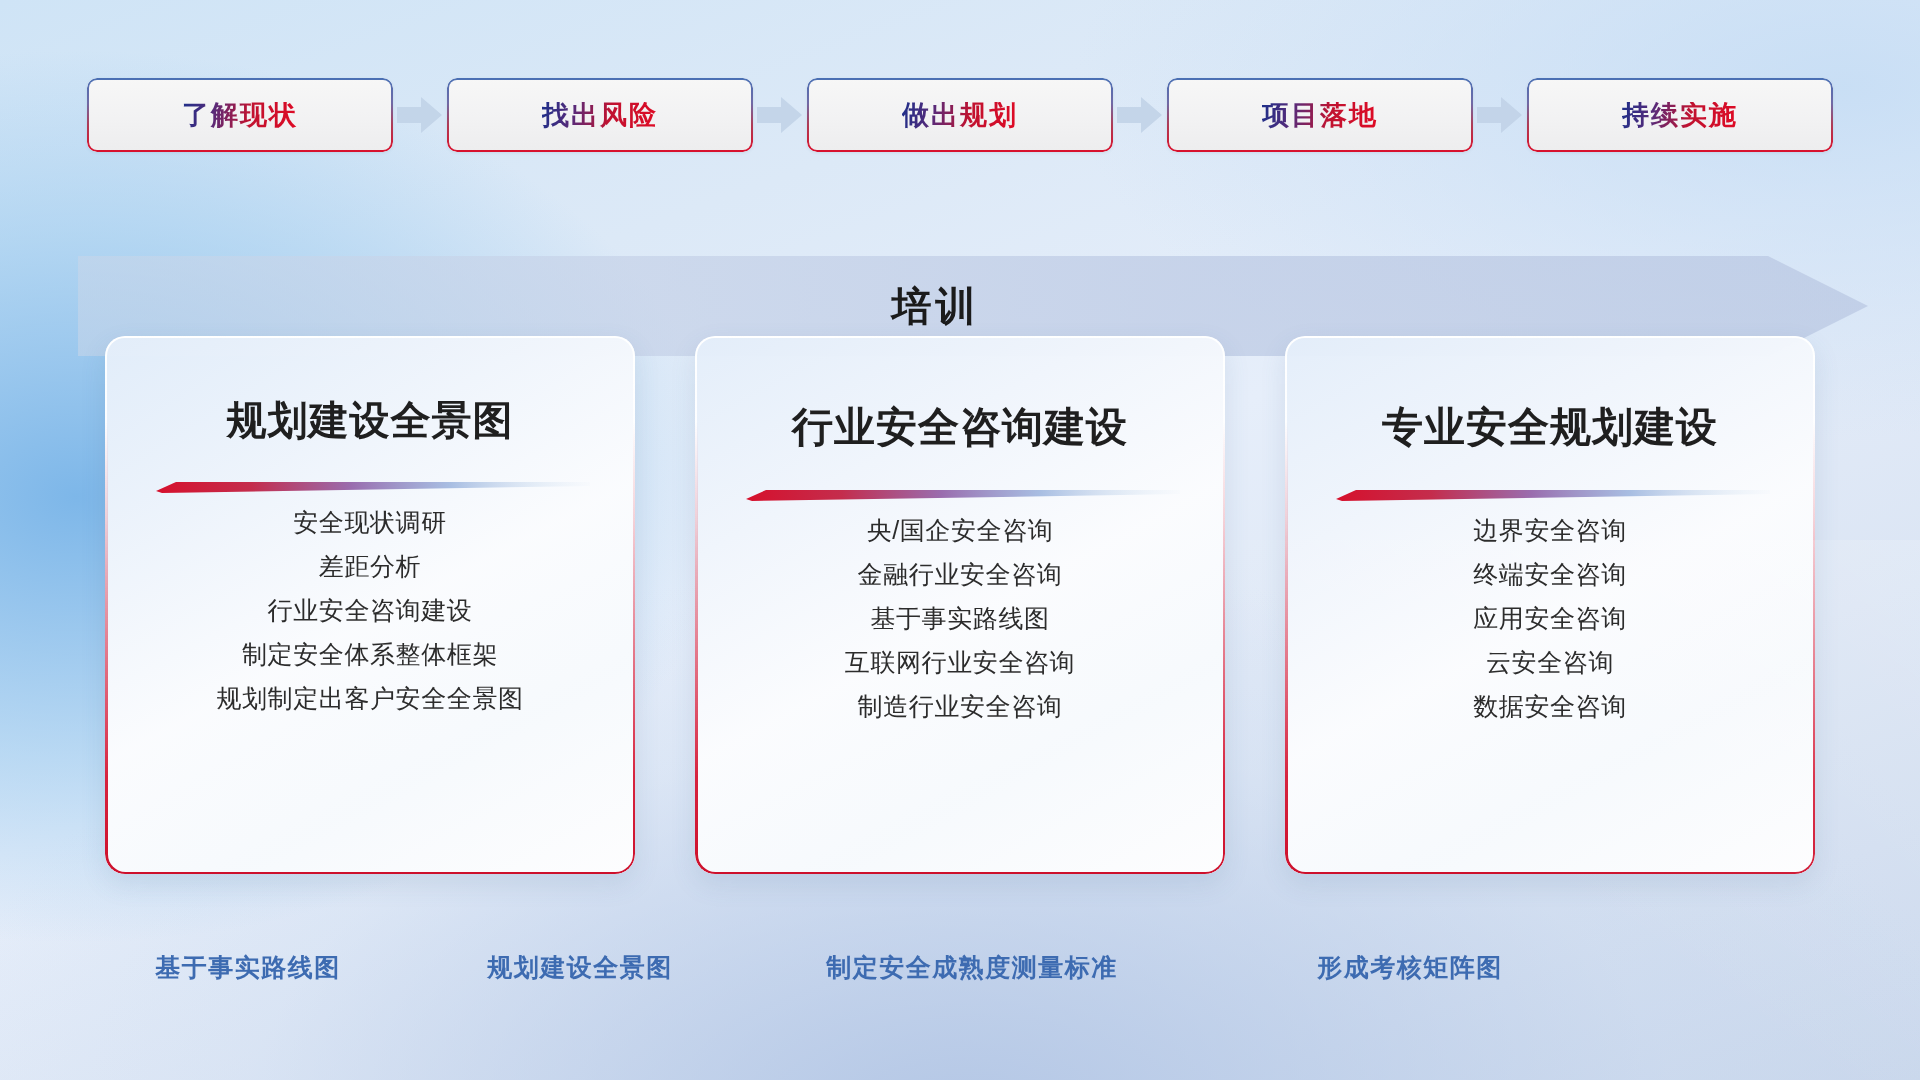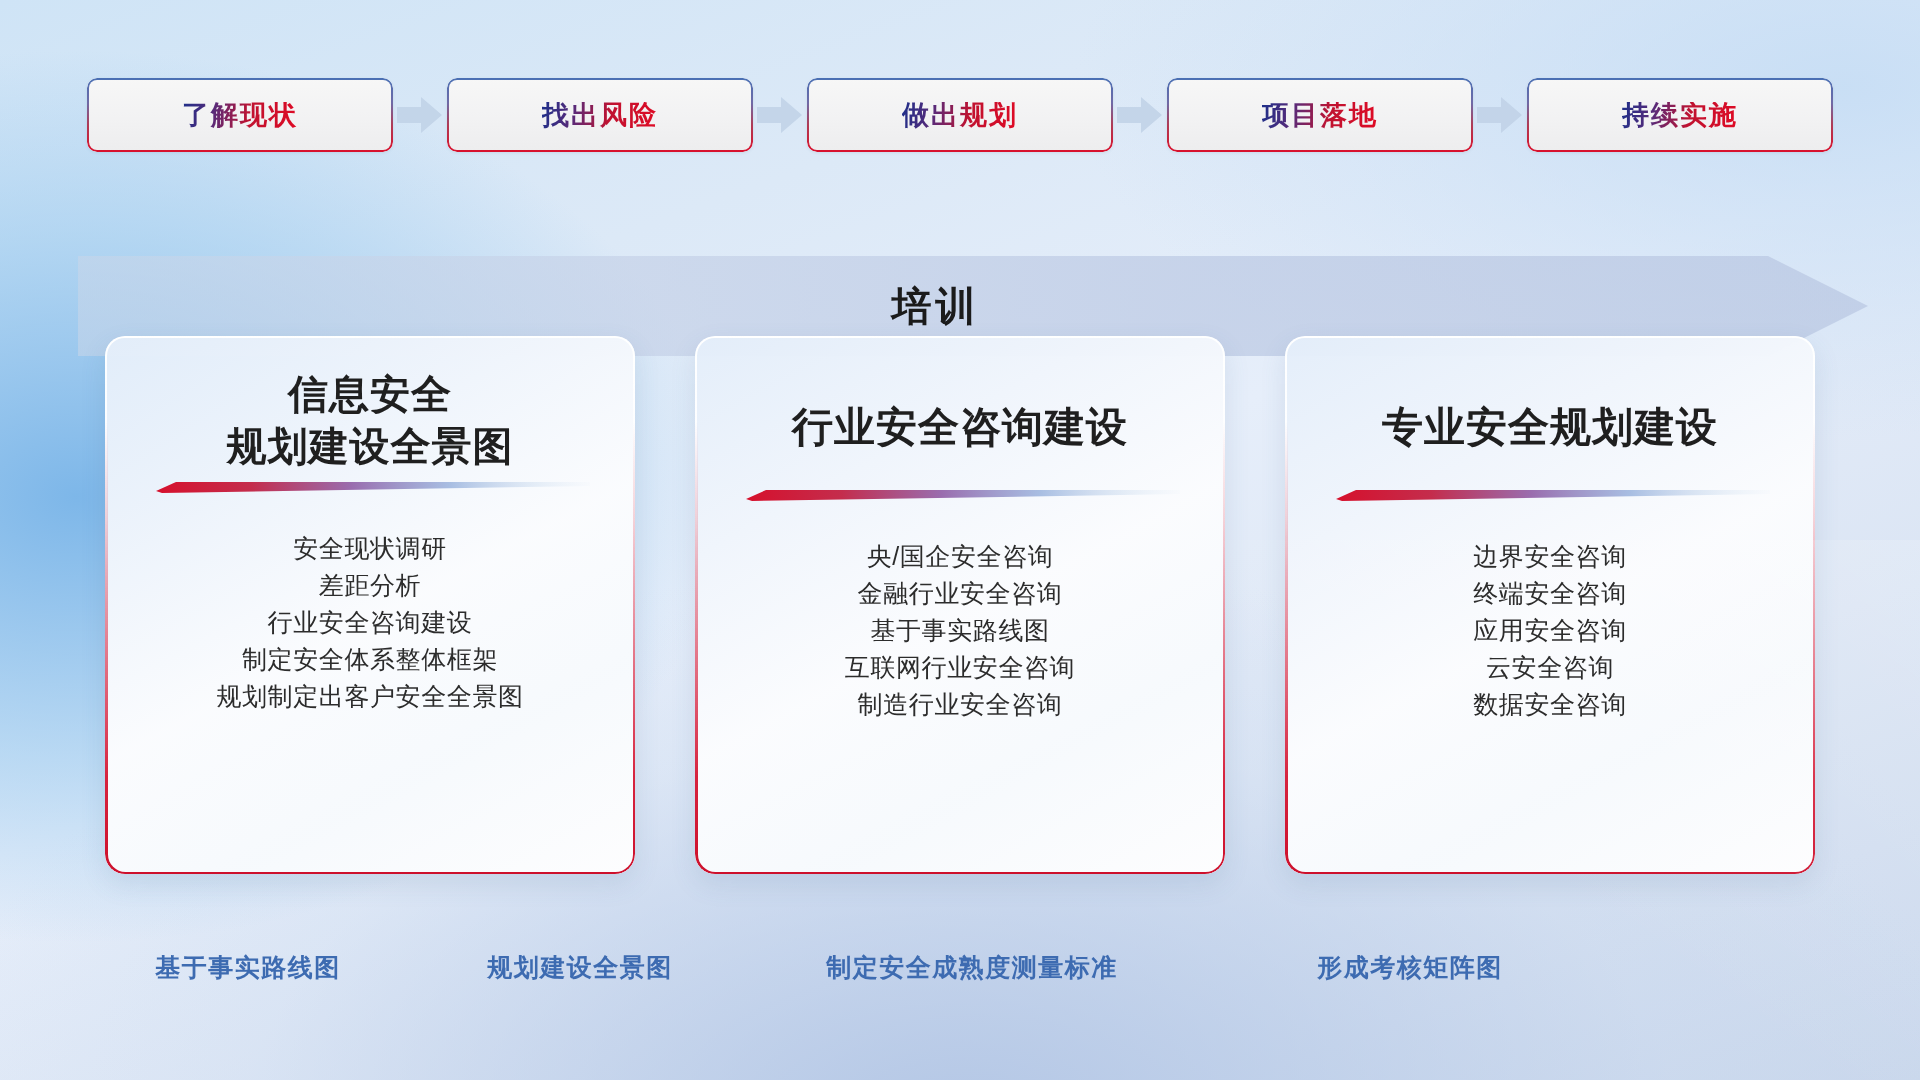"信息安全" span.ln { html: <span>信息安全</span> -> none }
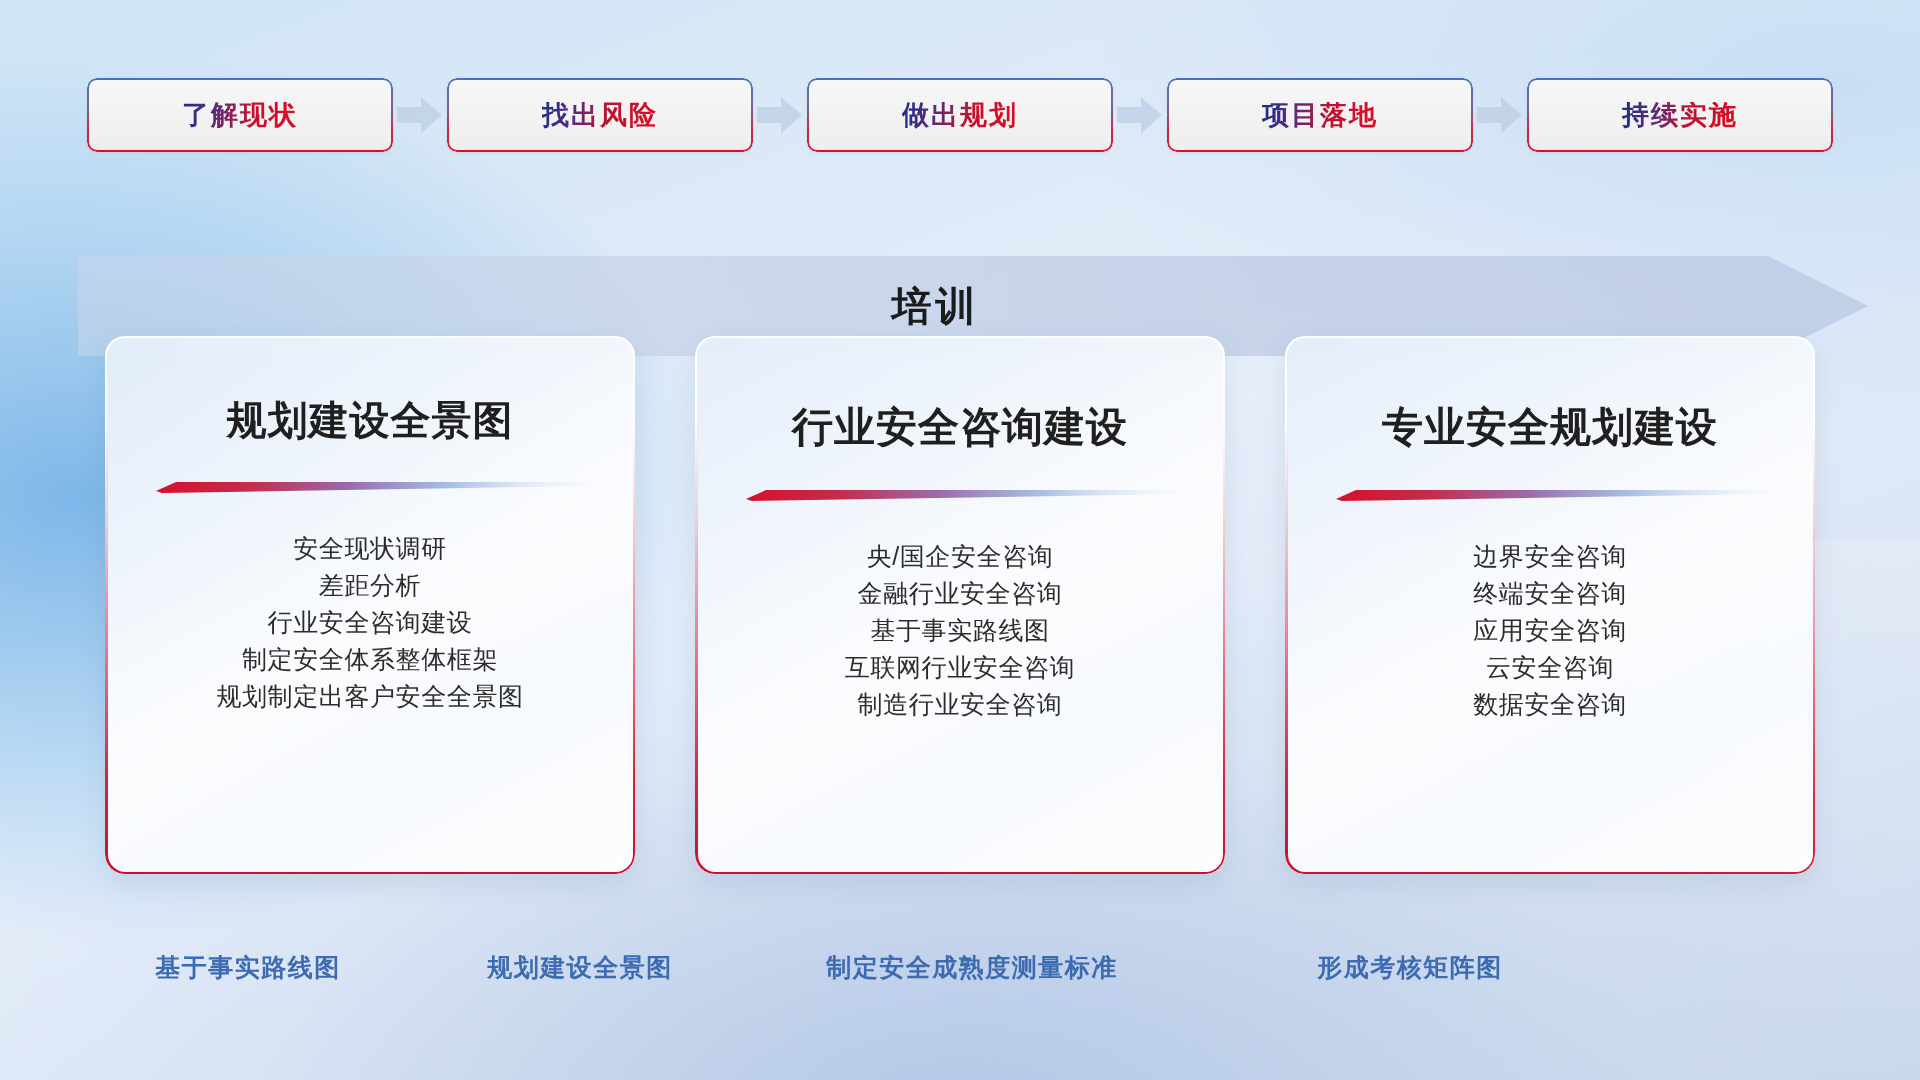"安全现状调研" .card-list { gap: 5px -> 12px; margin-top: 38px -> 12px }
